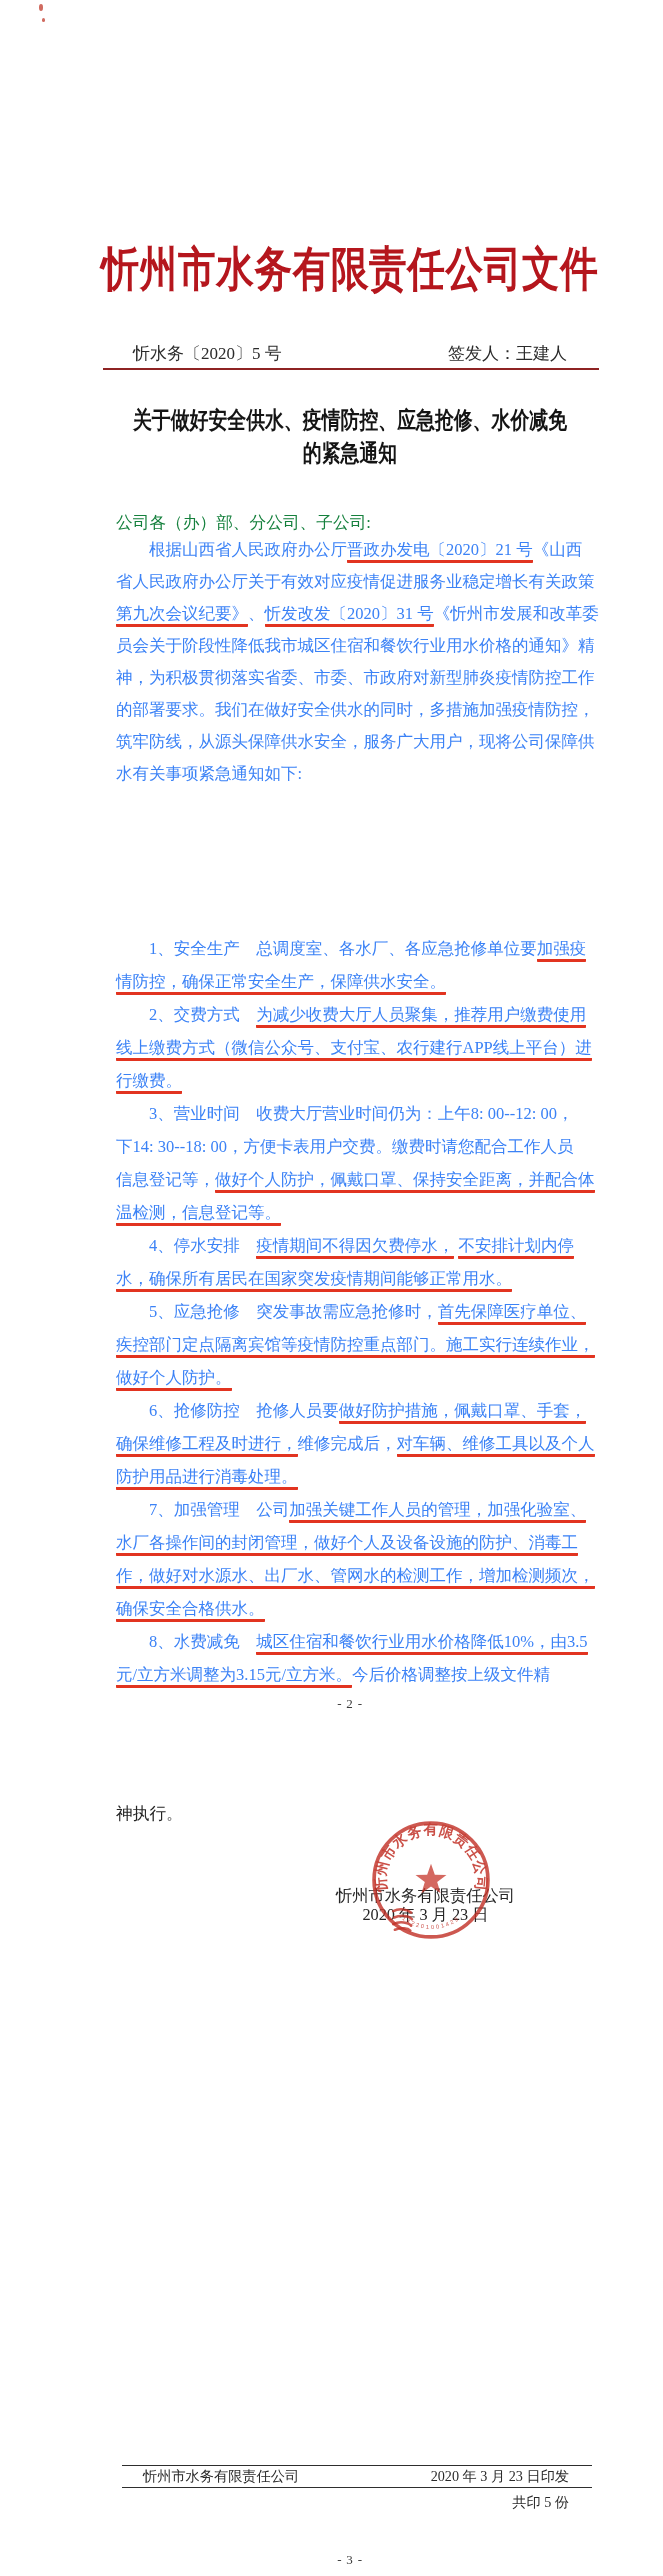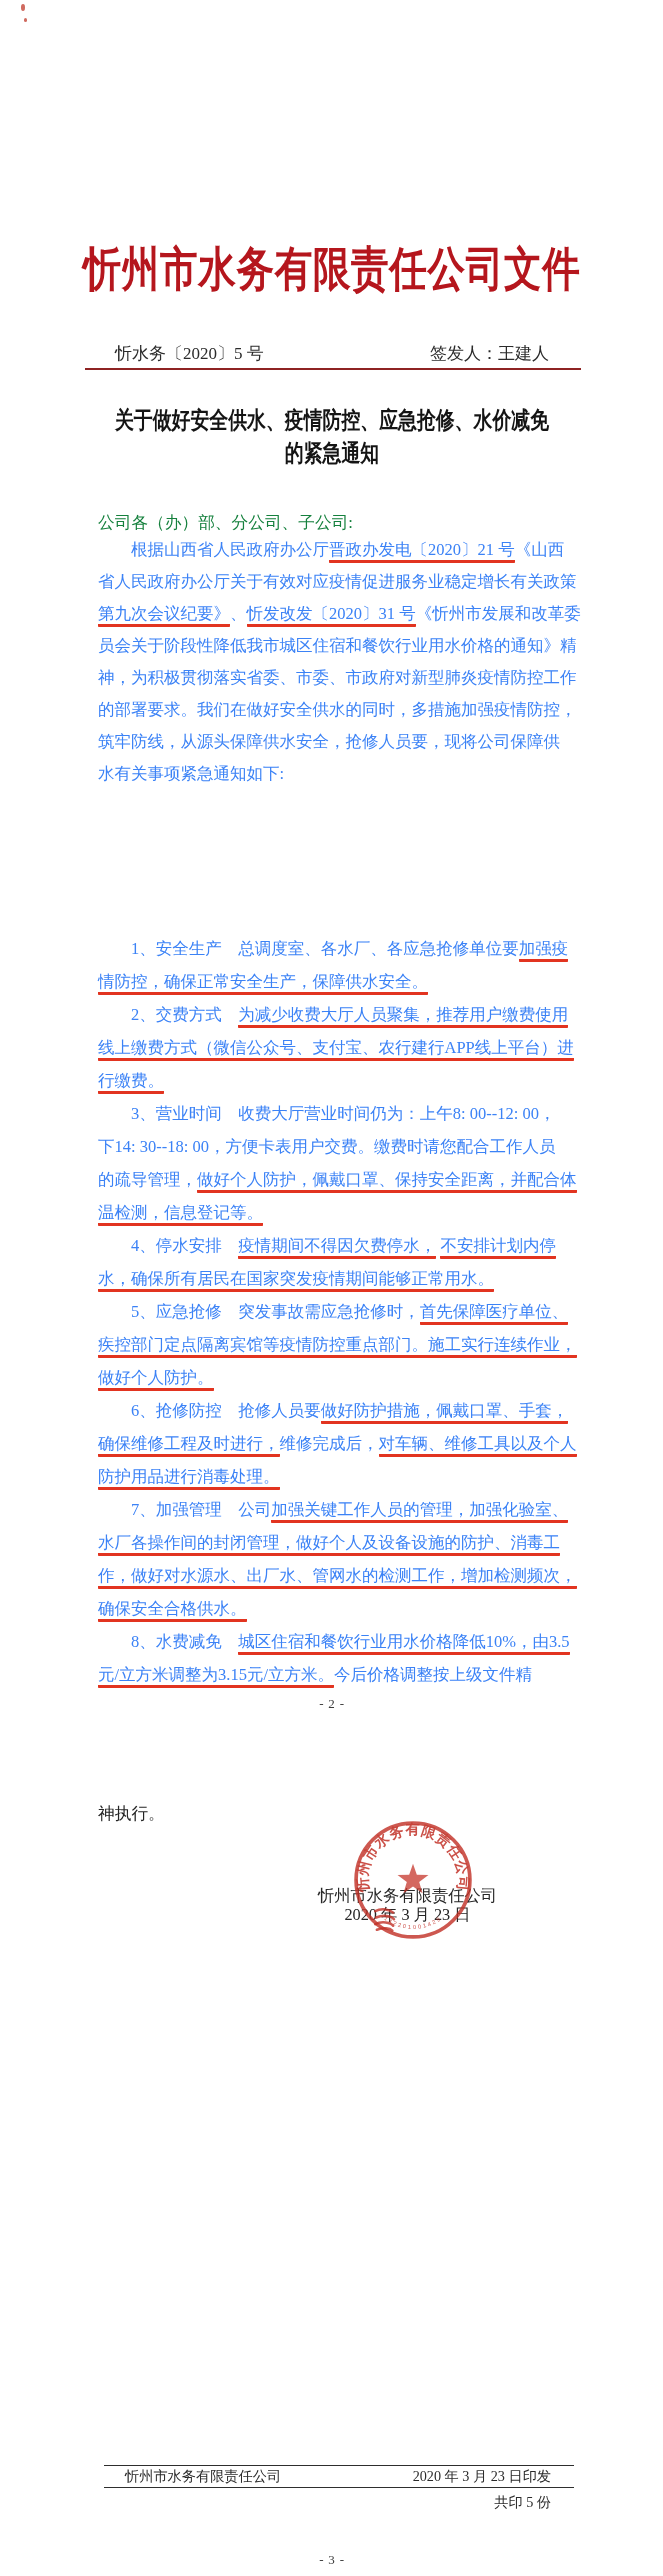"忻州市水务有限责任公司文件" .page { margin-left: none -> 18px }
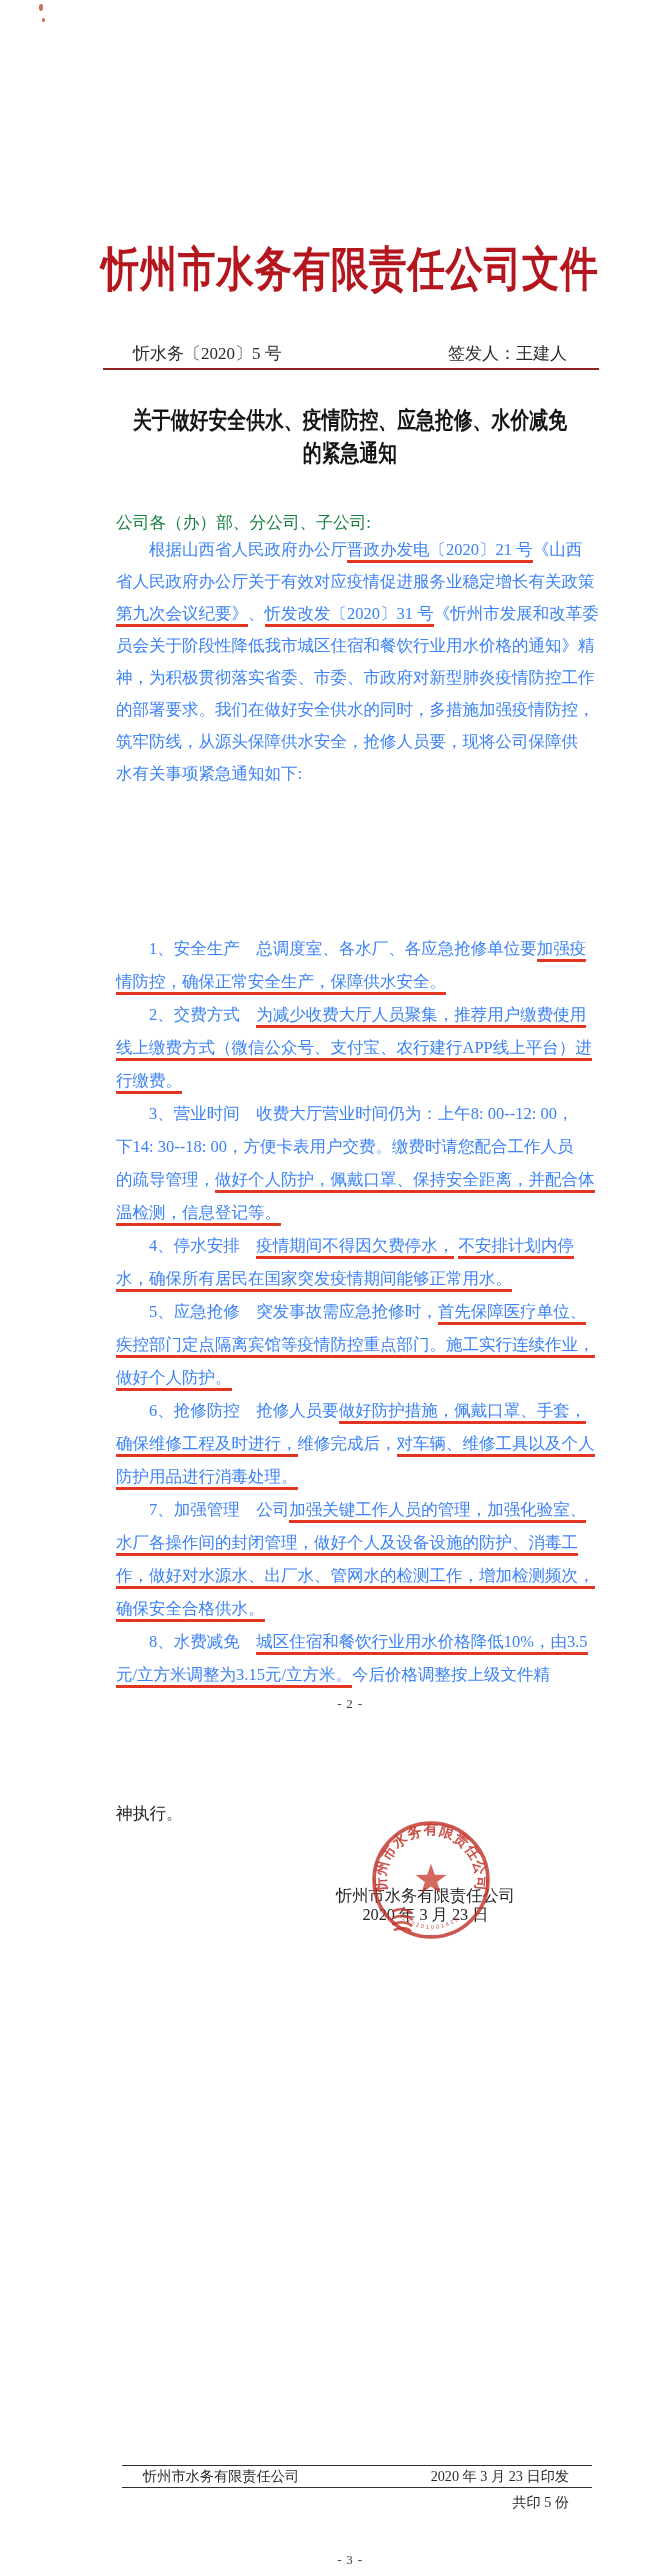"筑牢防线，从源头保障供水安全，抢修人员要，现将公司保障供" span { text: 抢修人员要 -> 服务广大用户 }
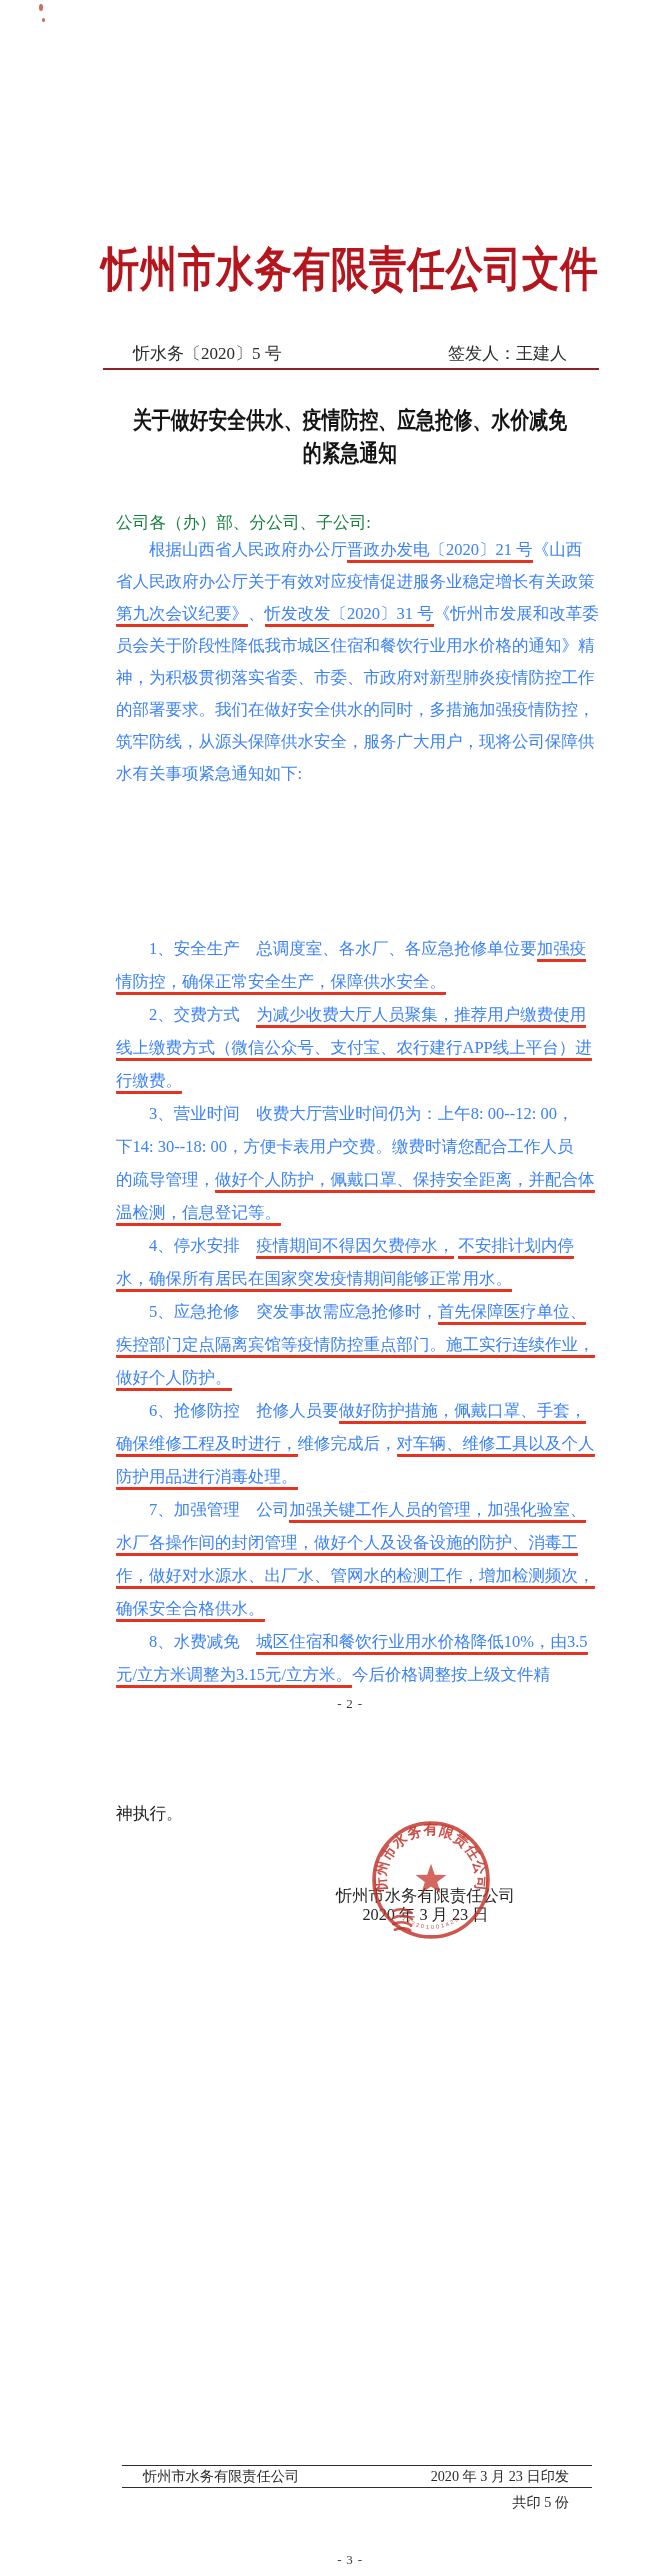"的疏导管理，" span { text: 的疏导管理 -> 信息登记等 }
